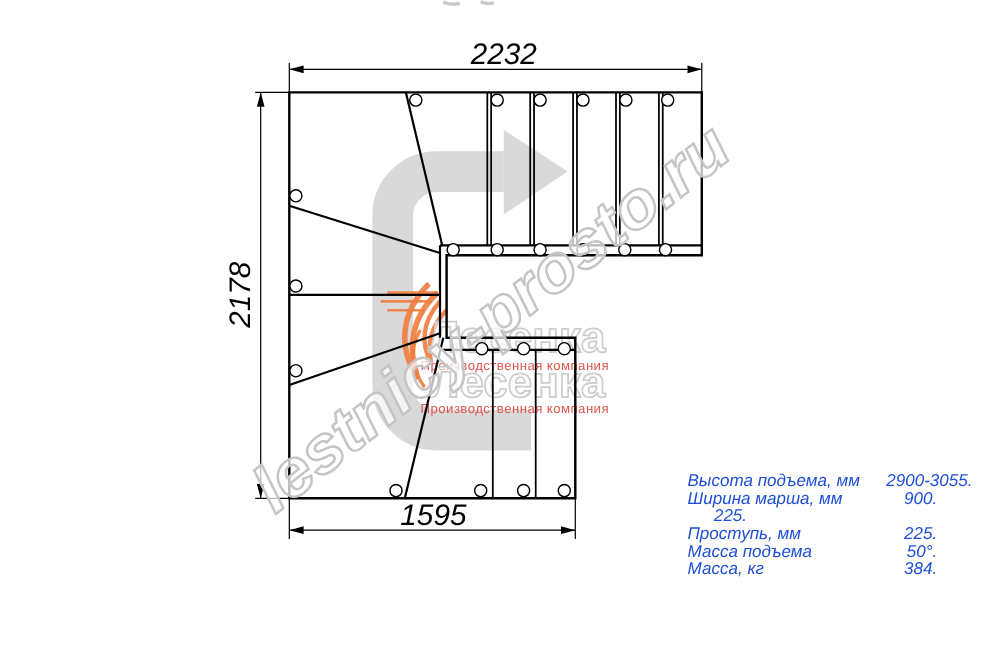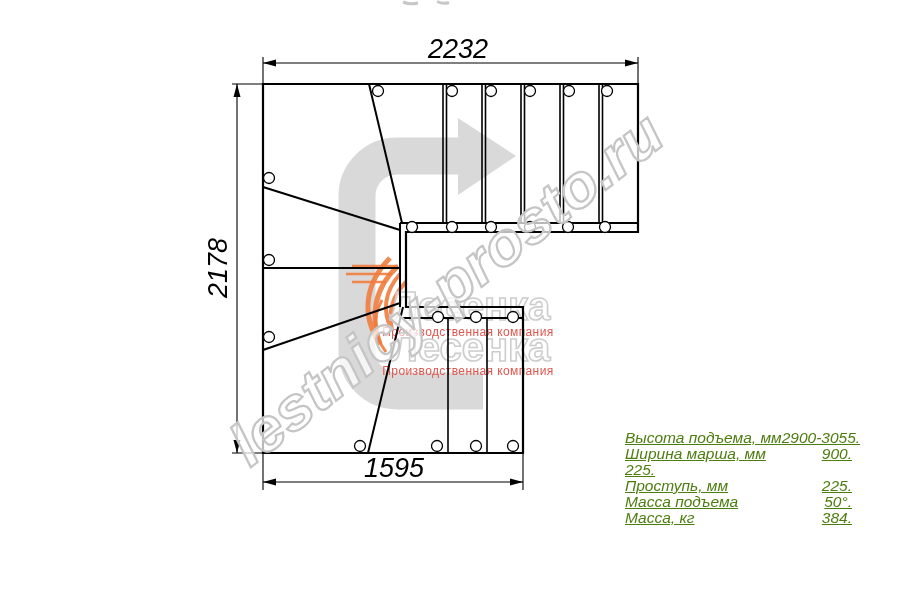"Высота подъема, мм" .specs { color: #4d7c0f -> #1d4ed8; text-decoration: underline -> none }
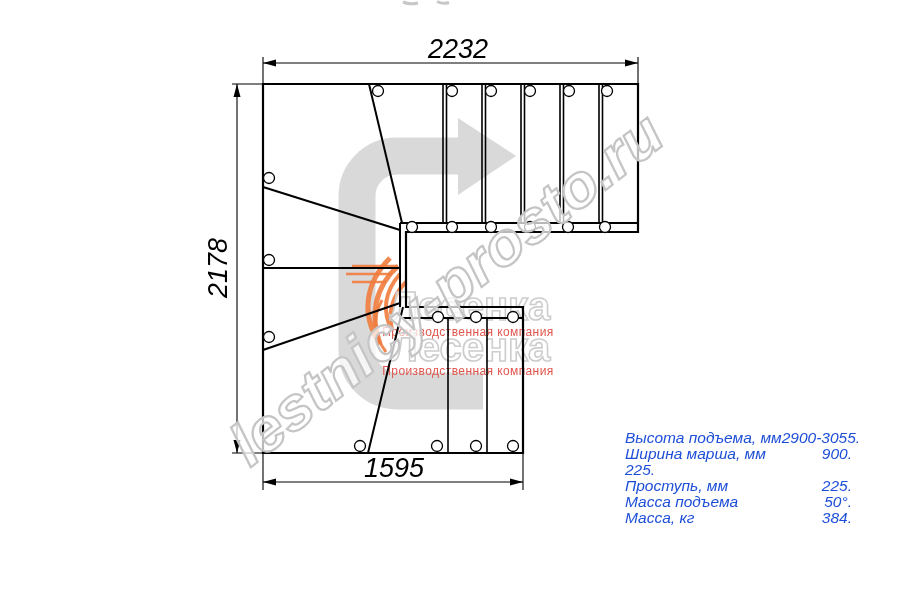"2900-3055." .spec-value { margin-left: none -> 24px }
